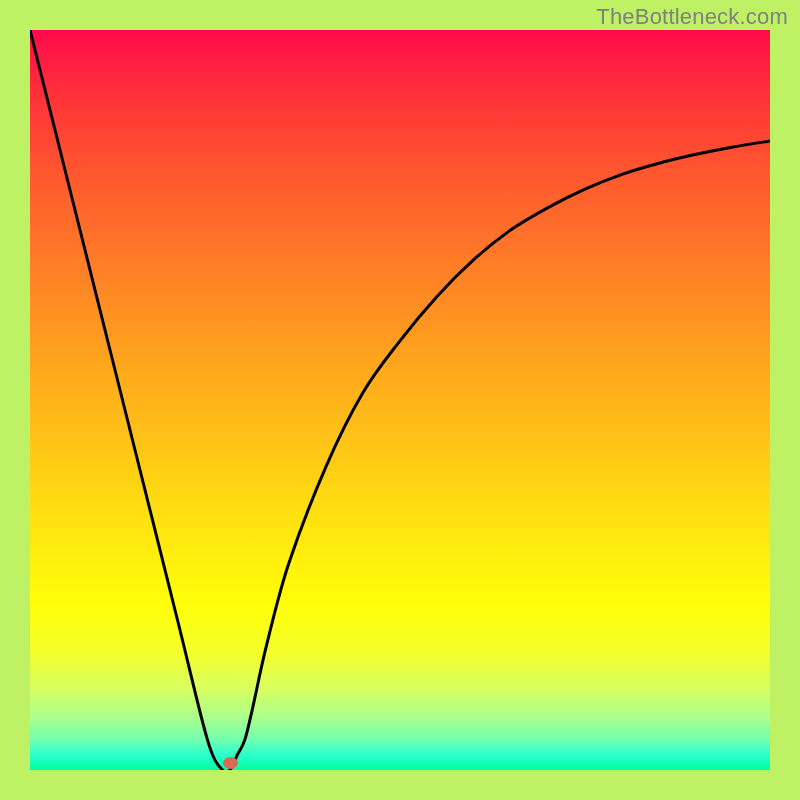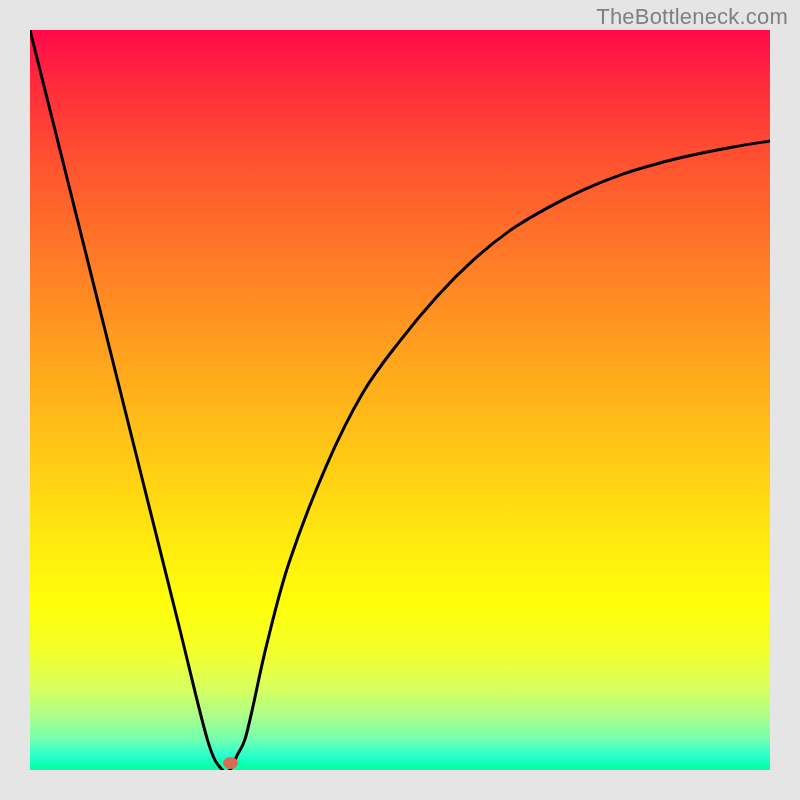"TheBottleneck.com" .frame { background: #e5e5e5 -> #bef264 }
